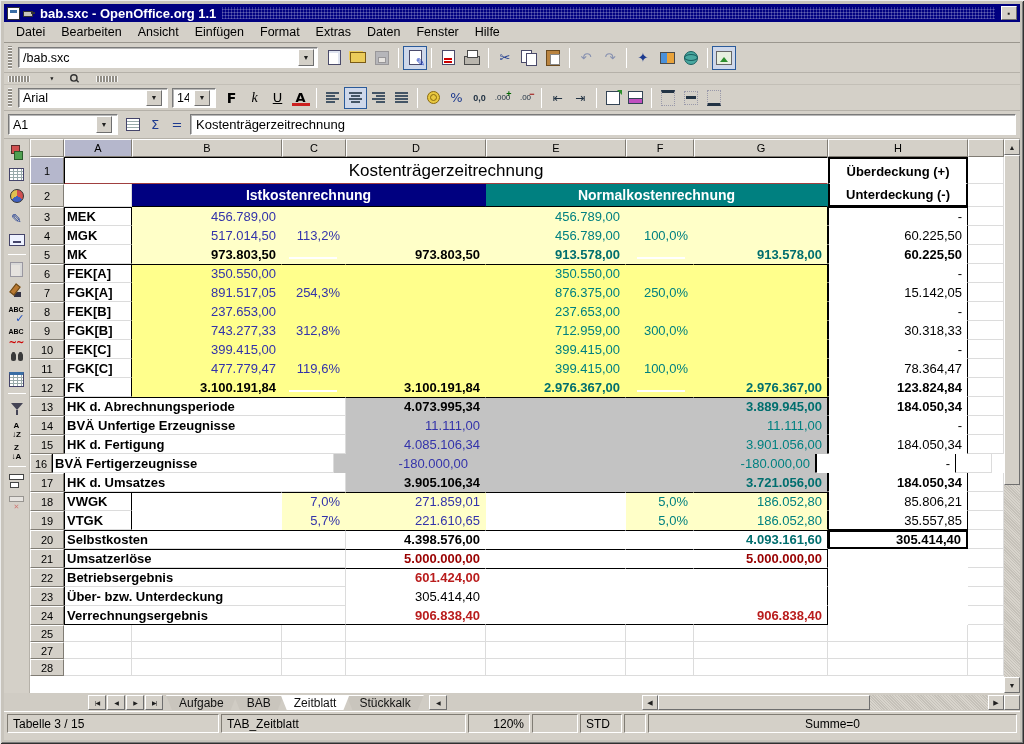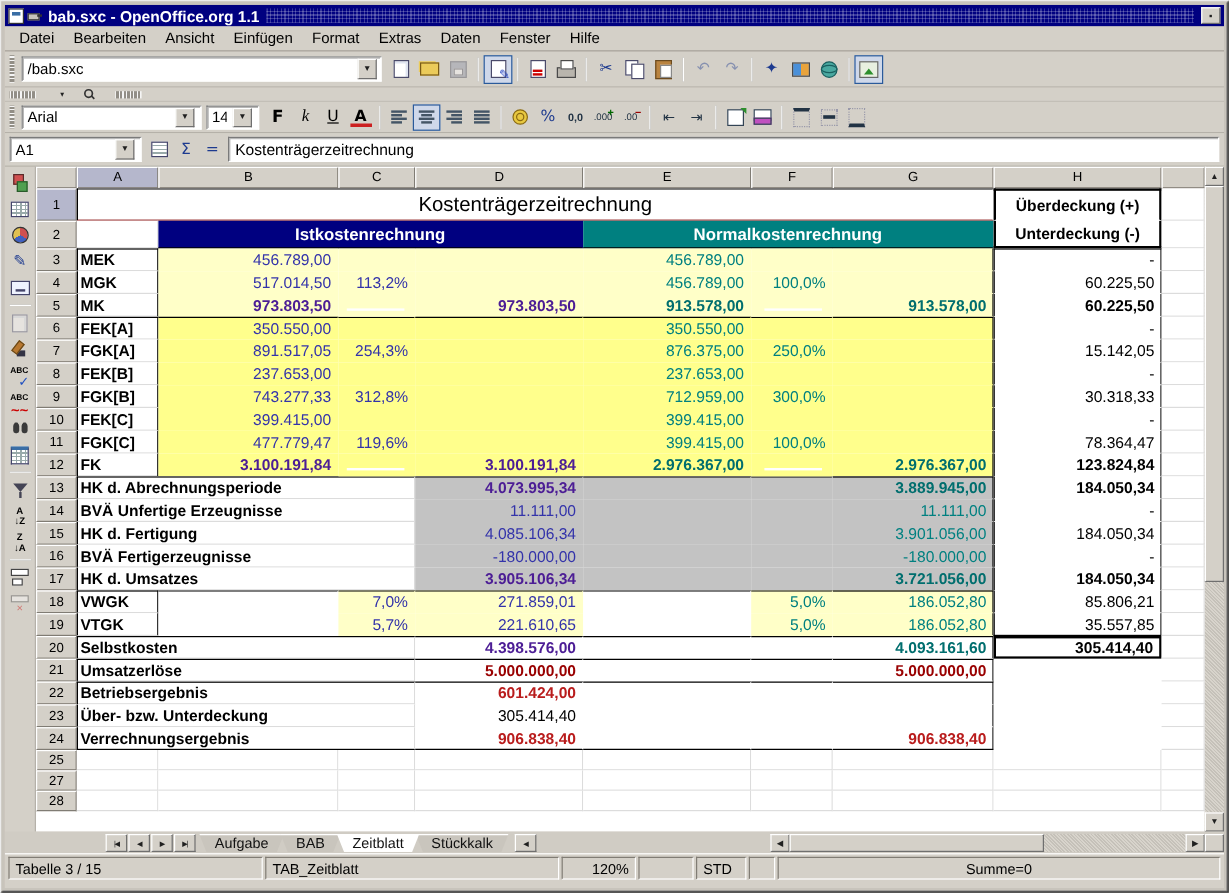"973.803,50" .nbB { color: #4c1d95 -> #000000 }
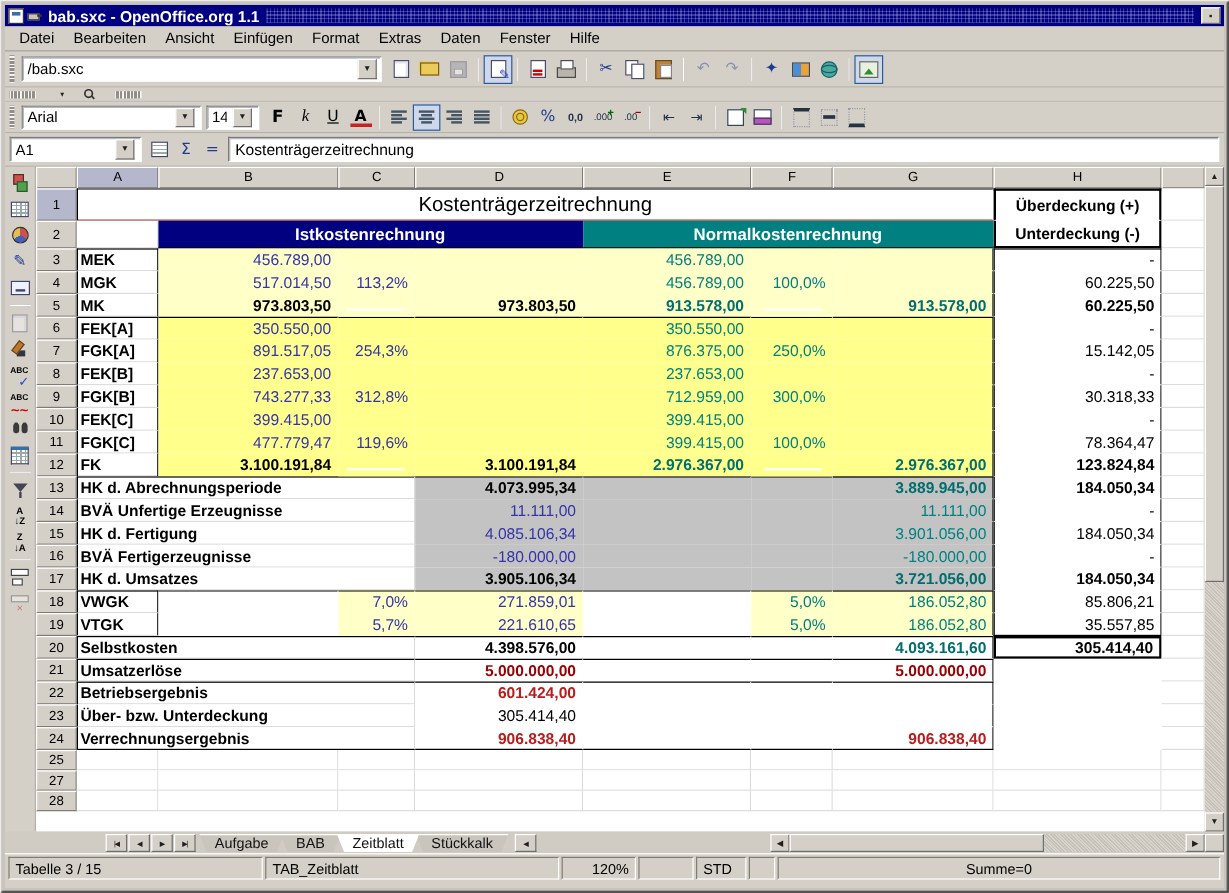"16" div.rhead { width: 34px -> 22px }
